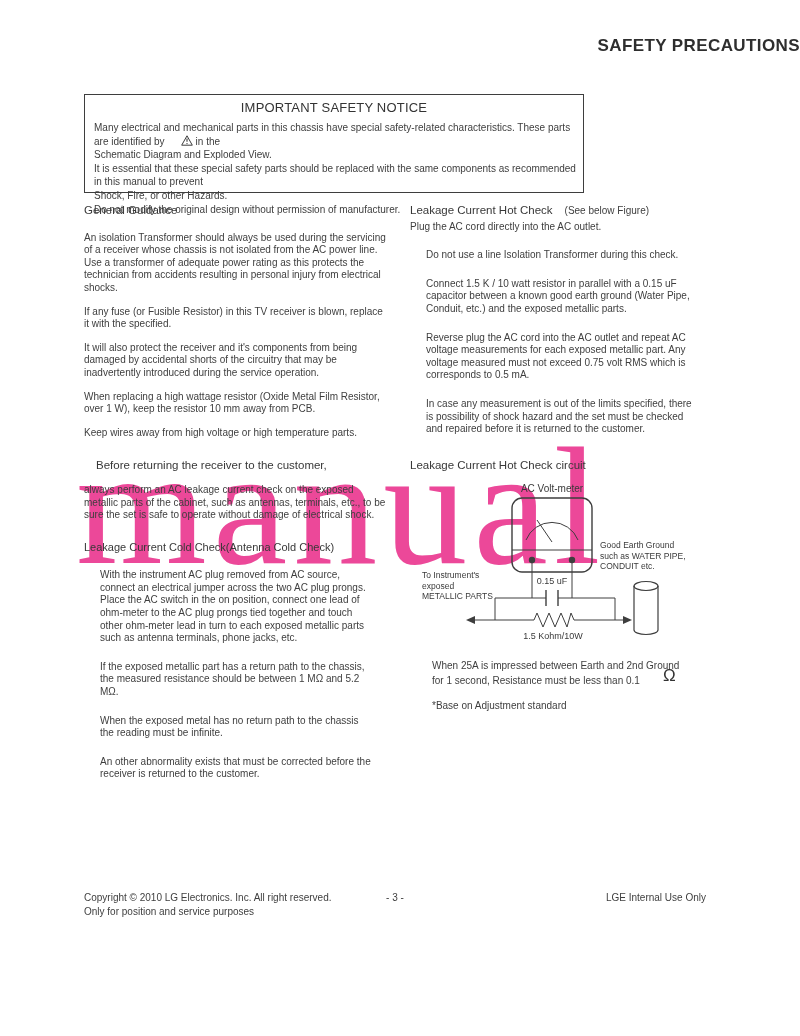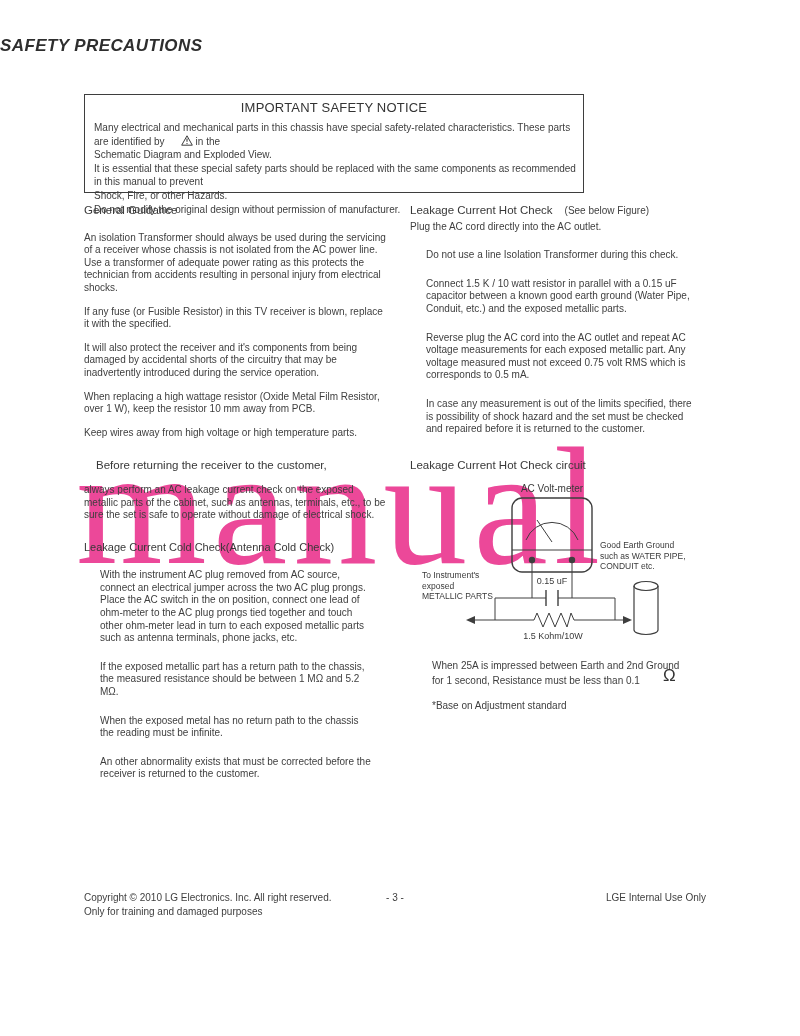"SAFETY PRECAUTIONS" .doc-title { font-style: italic -> none; text-align: left -> right }
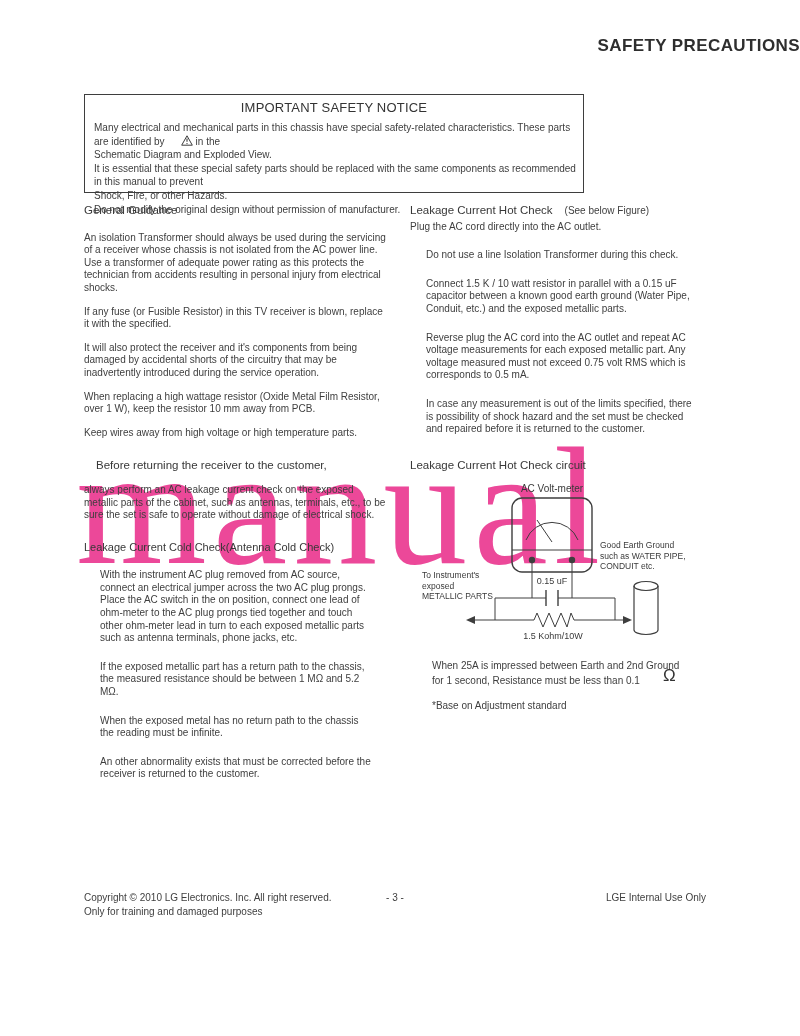"Only for training and damaged" div { text: training and damaged -> position and service }
